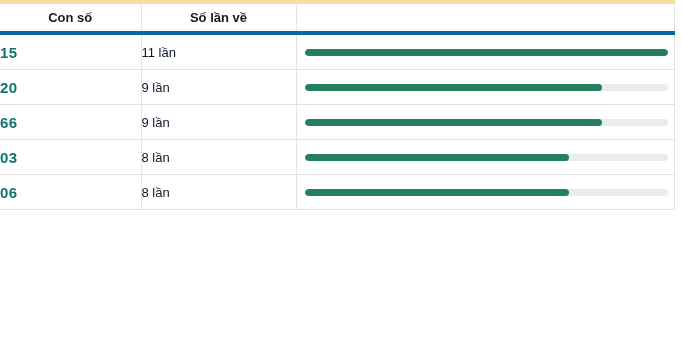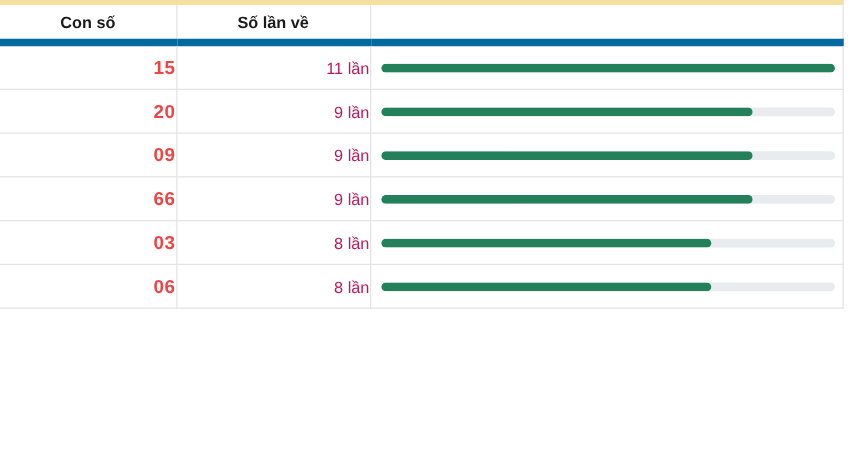"Con số" .stats-table thead th { border-bottom: 6px solid #0369a1 -> 4px solid #0369a1 }
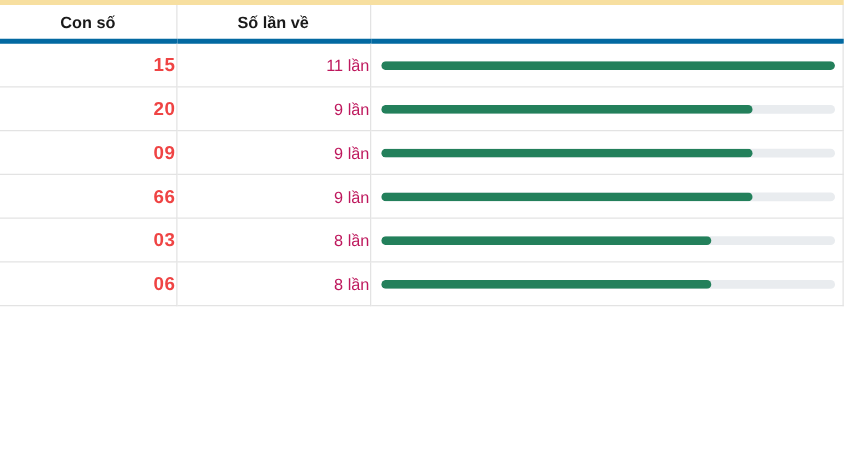"15" .cell-number { color: #ef4444 -> #0f766e; text-align: right -> left }
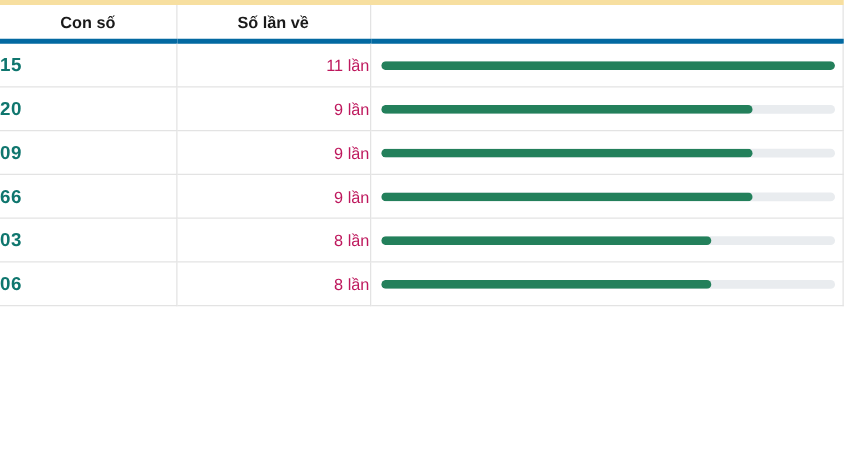"11 lần" .cell-times { color: #be185d -> #0f172a; text-align: right -> left }
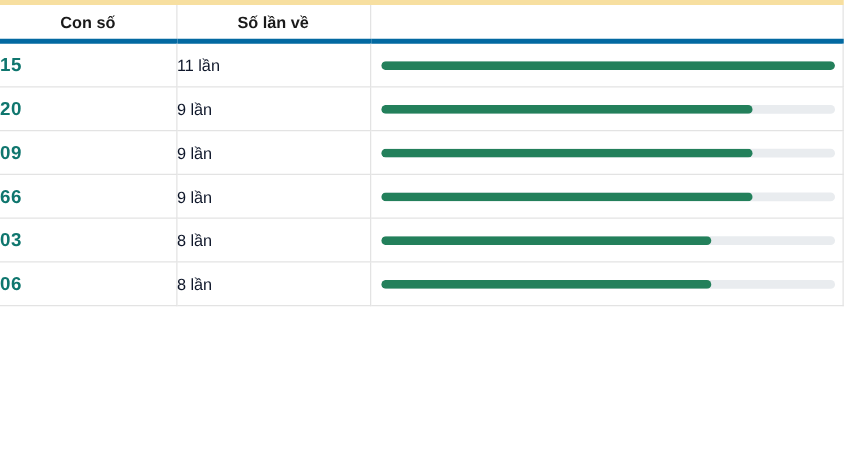"09" tr { html: <tr> <td>09</td> <td>9 lần</td> <td> <div> <div></div> </div> </td> </tr> -> none }
